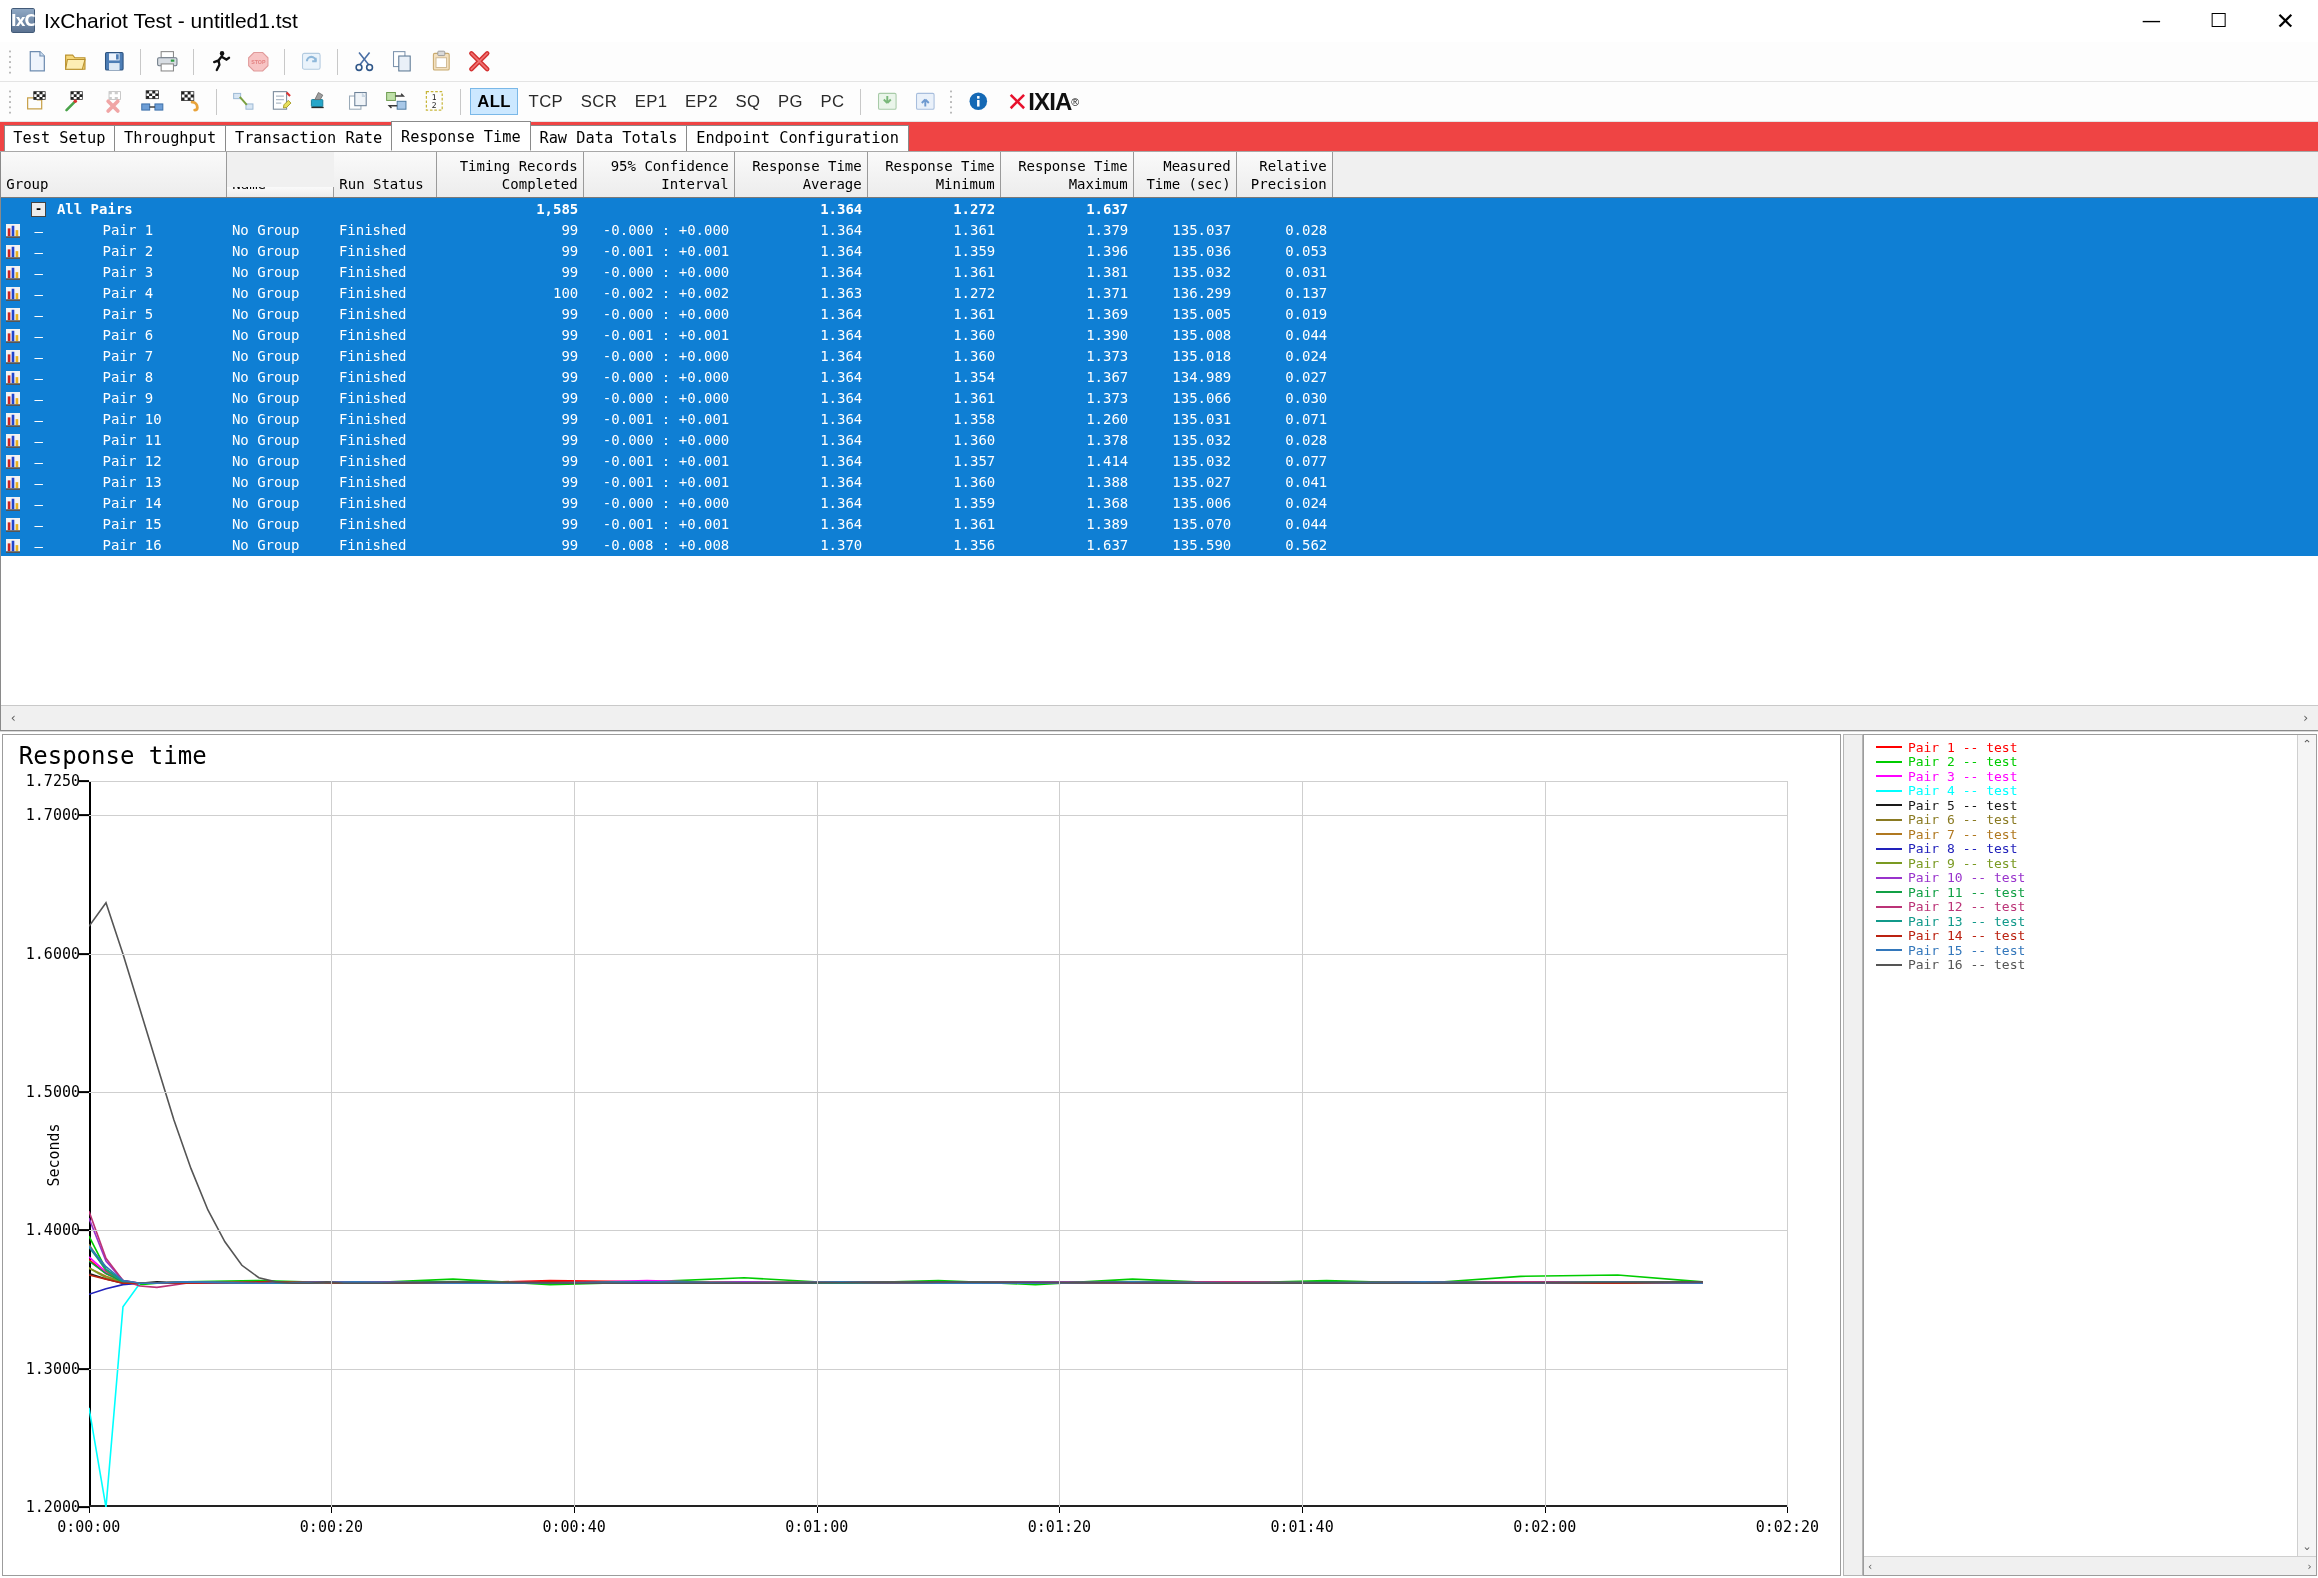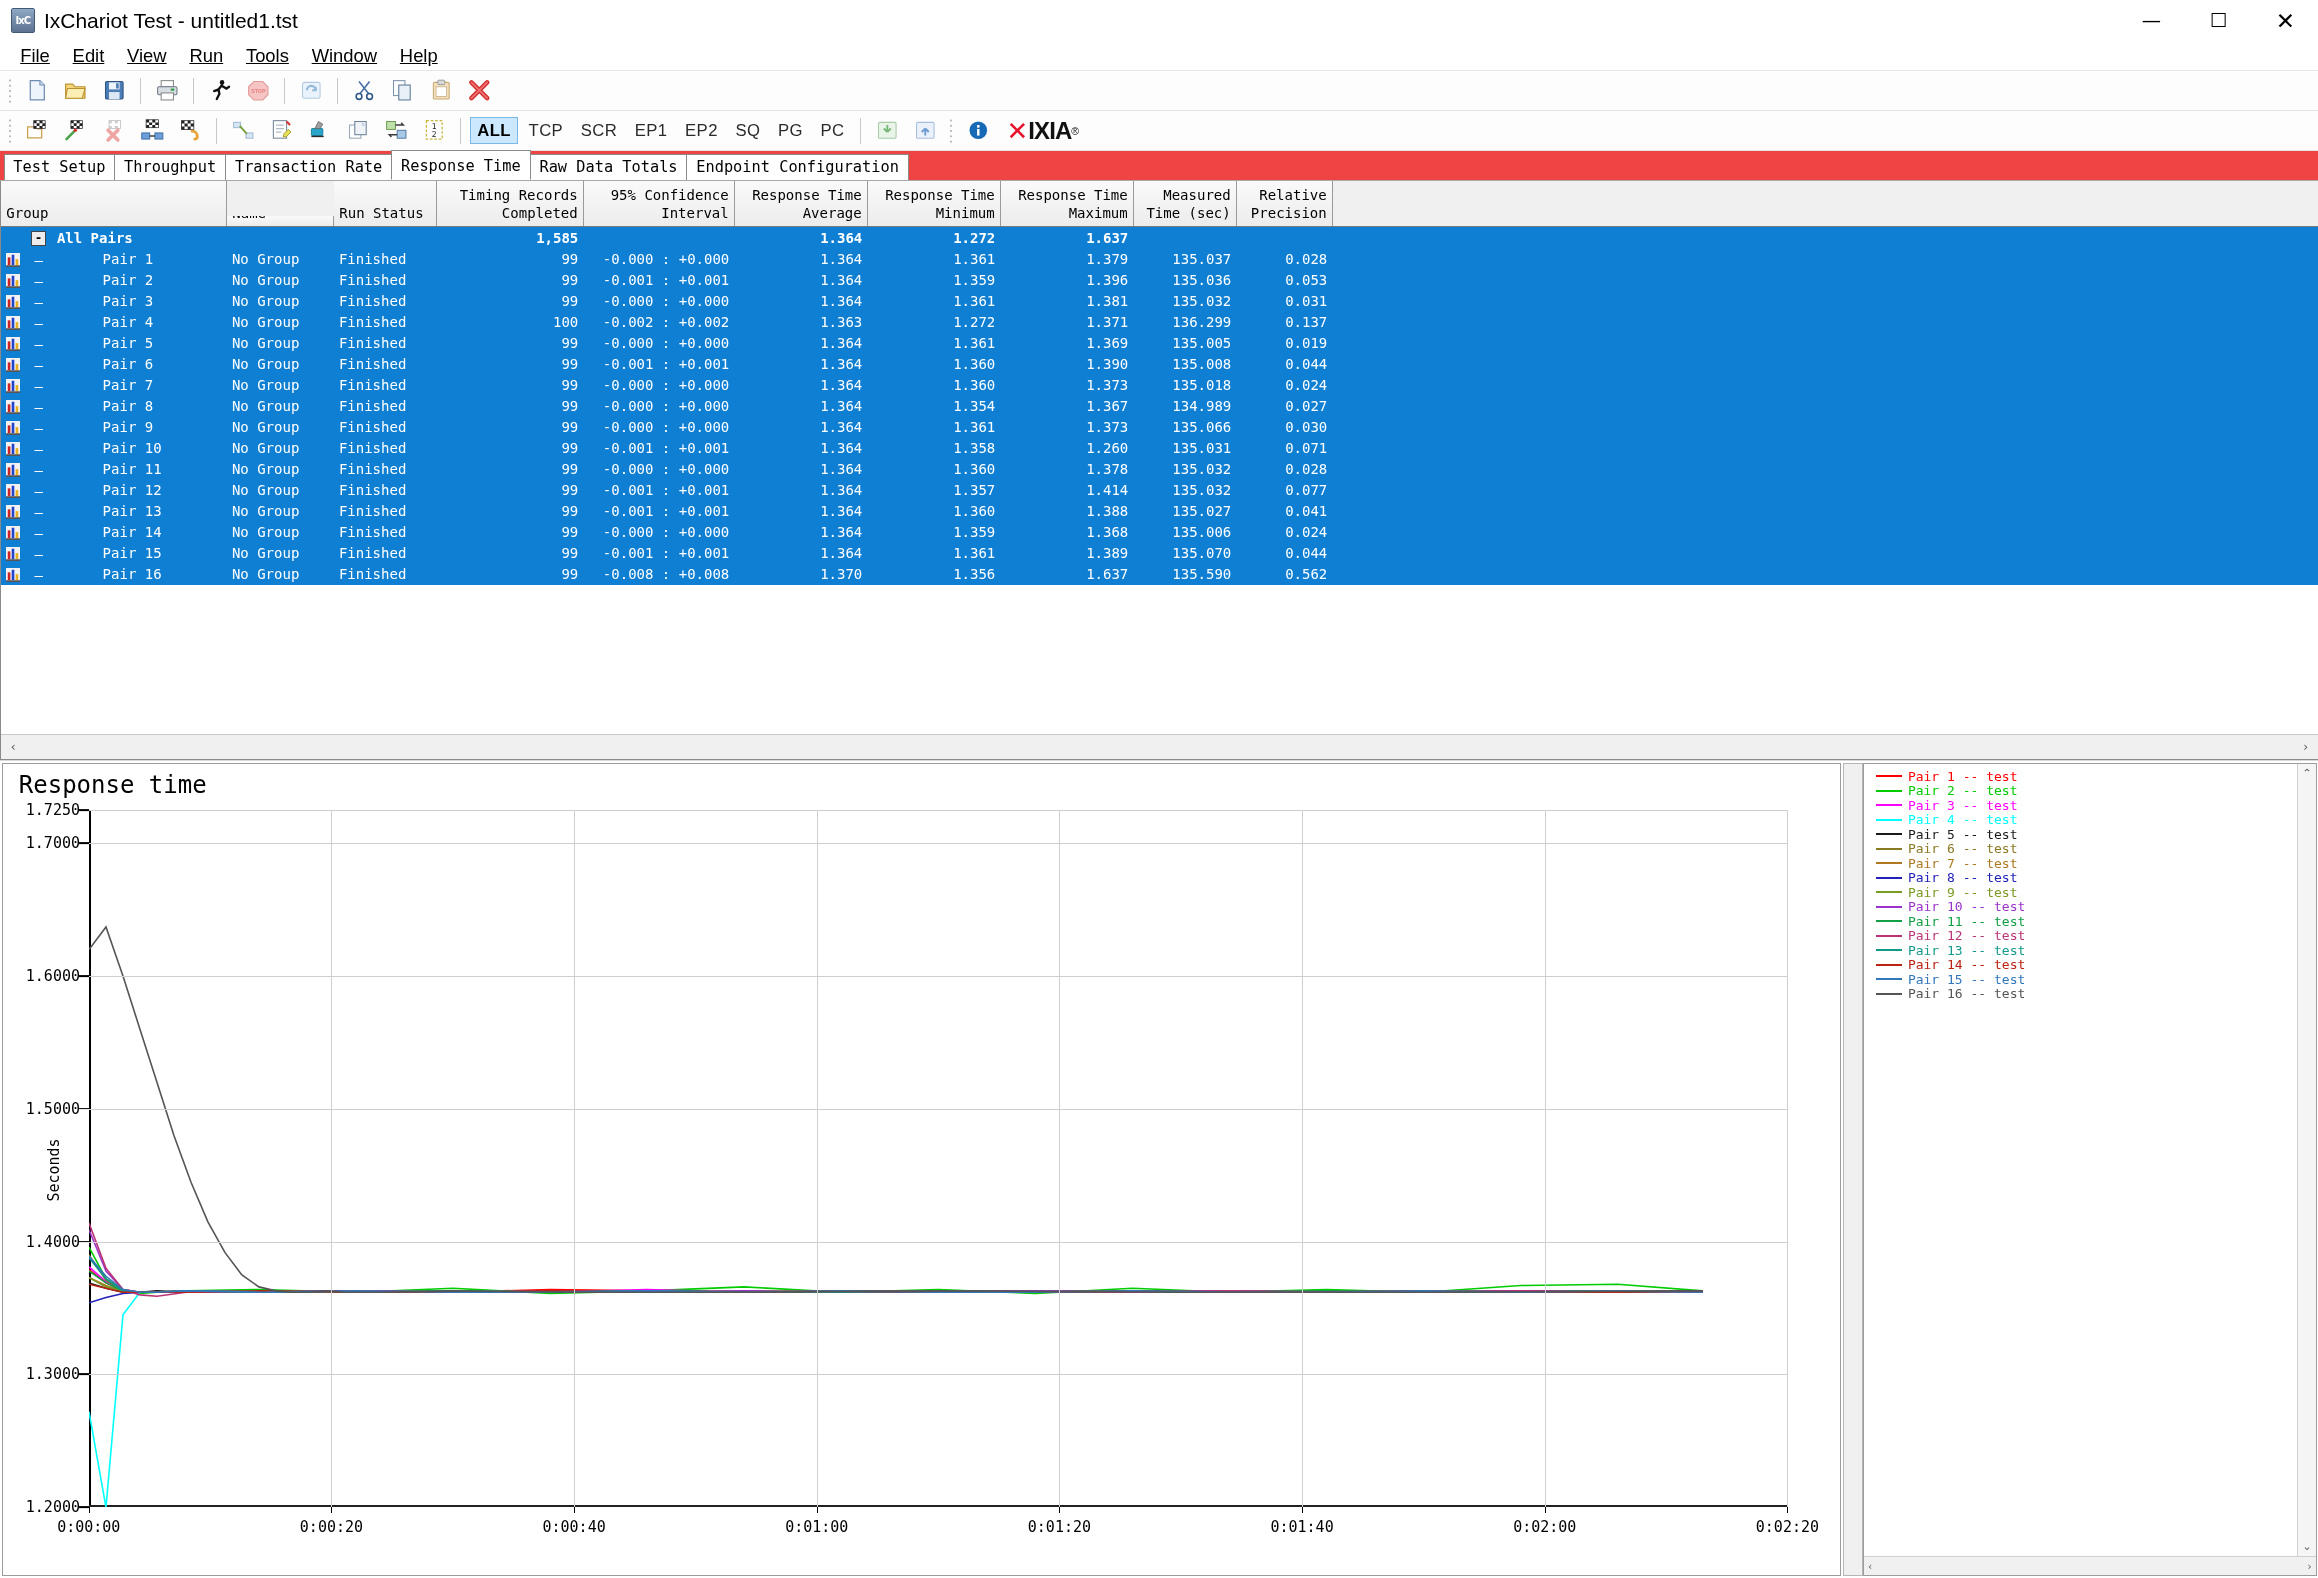"IxC" .title-icon { font-size: 10px -> 15px }
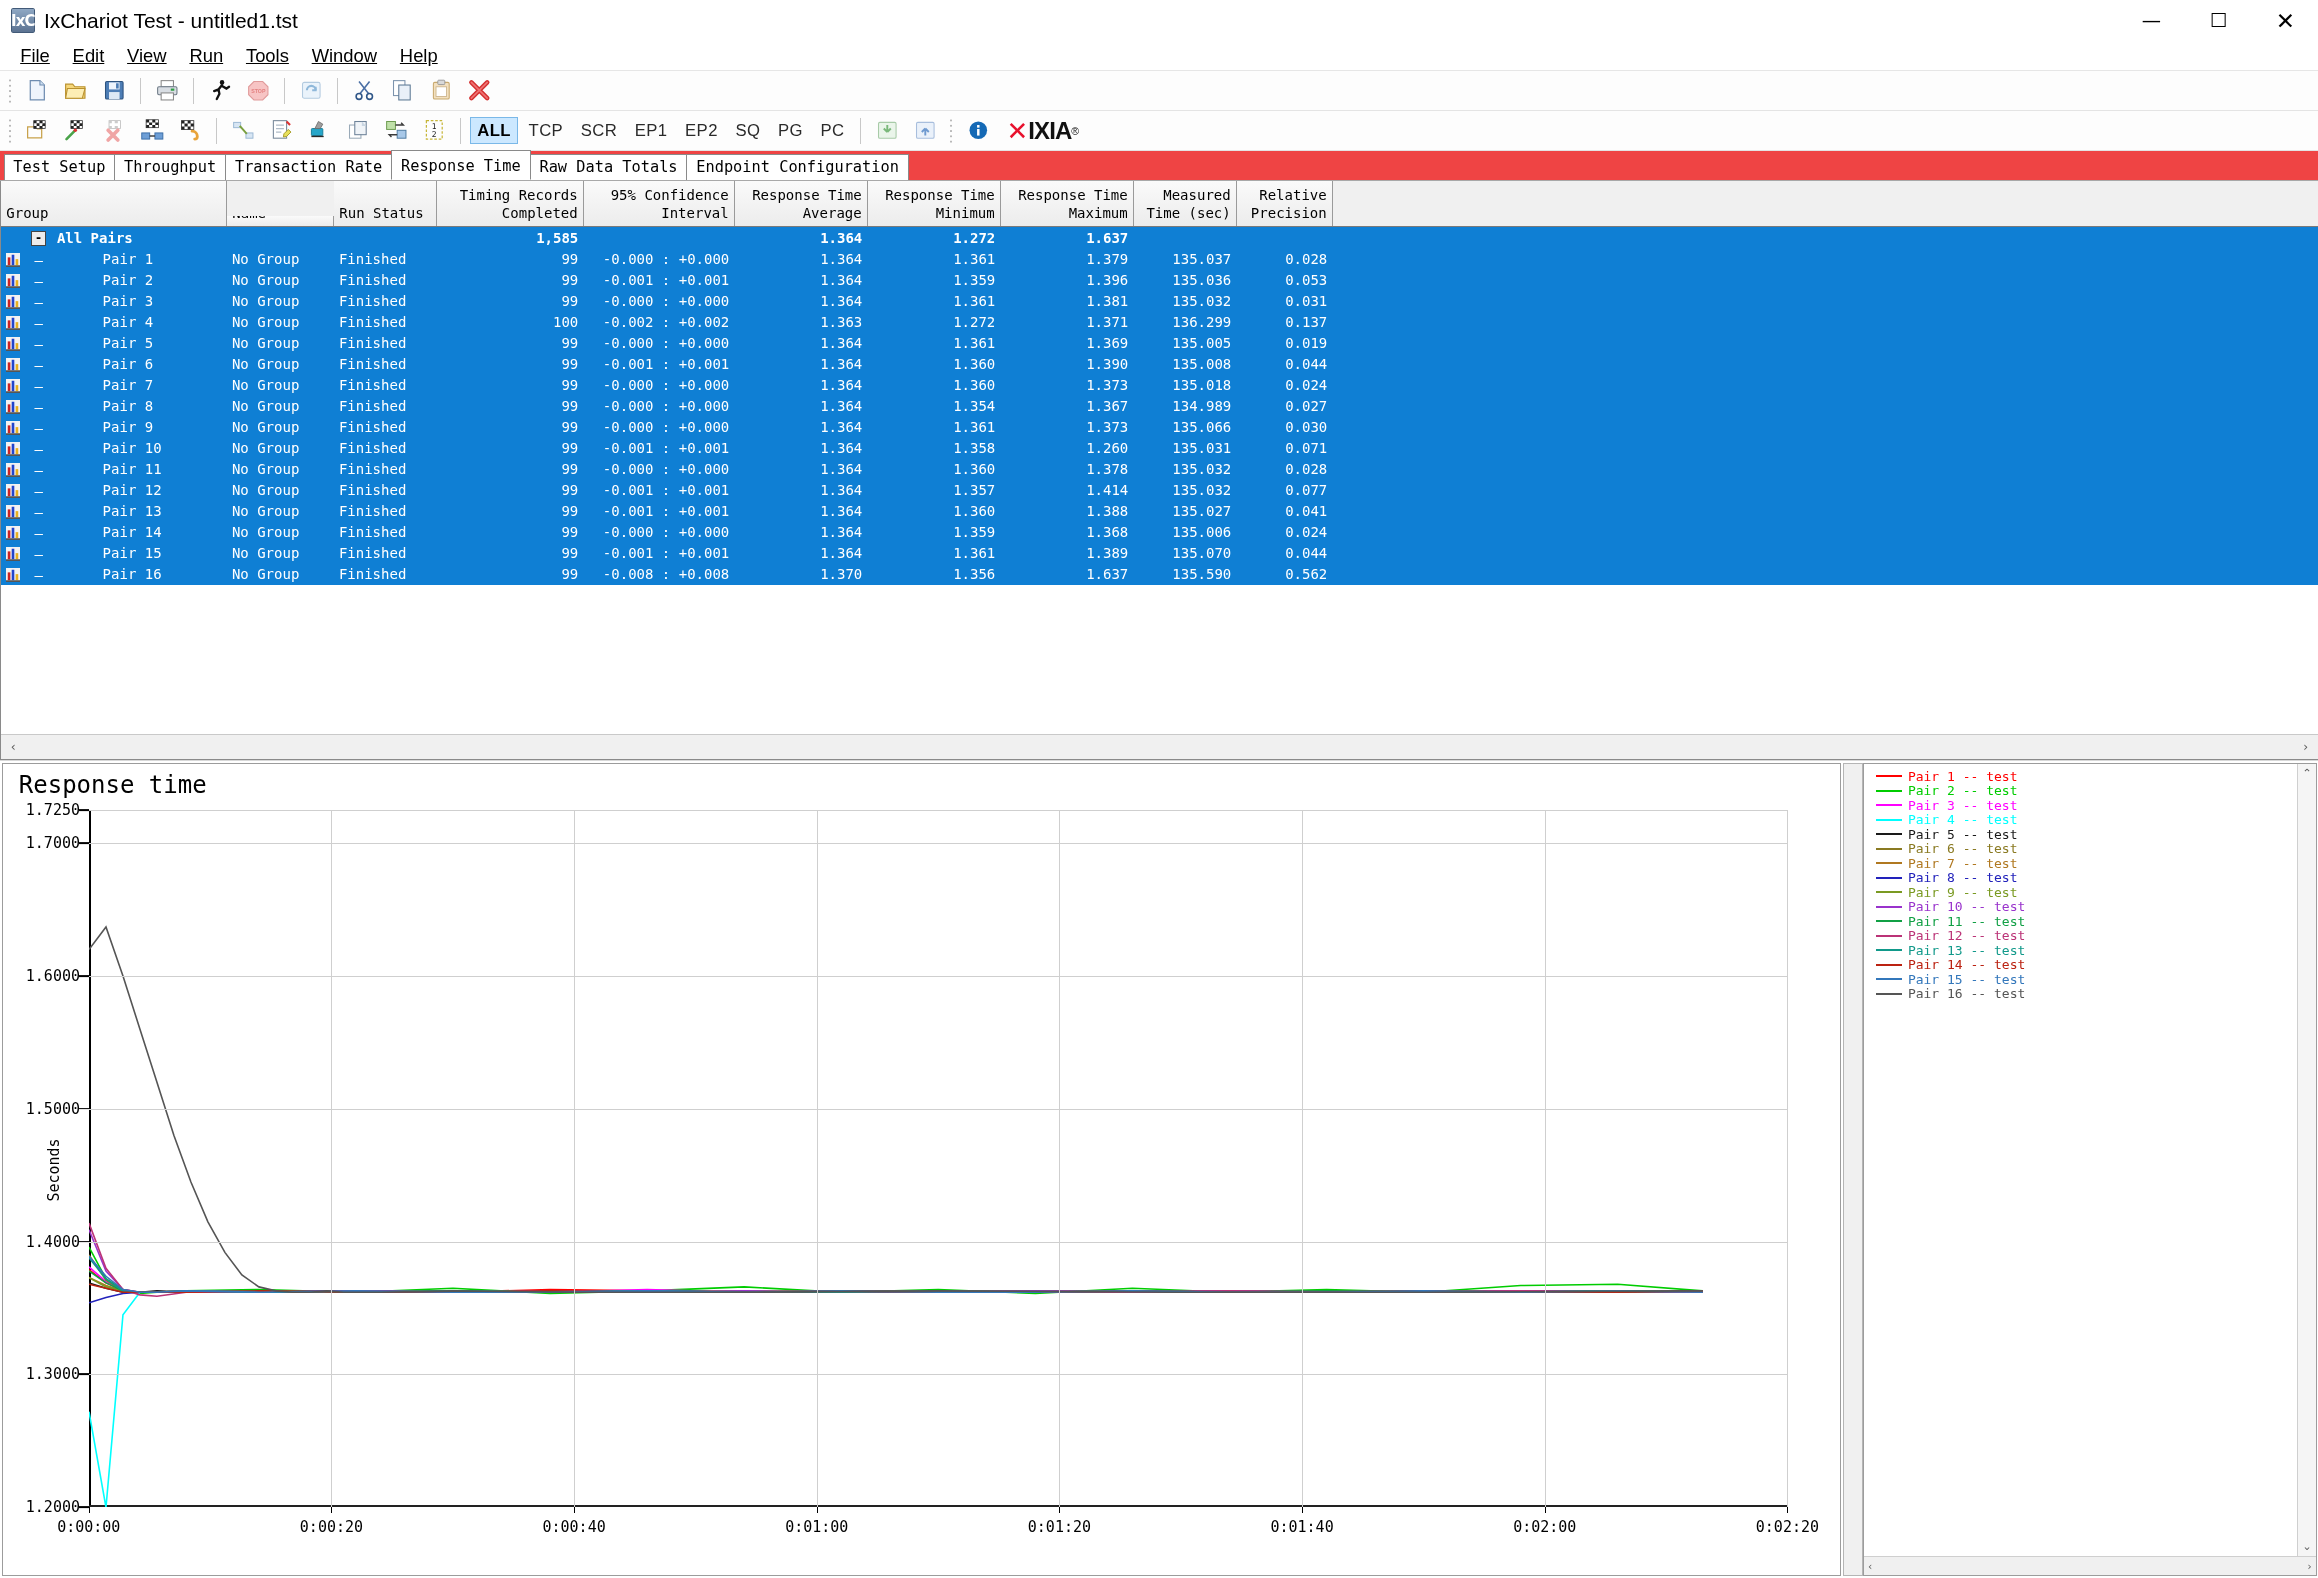"File" div.menubar { html: <div> <div><u>File</u></div> <div><u>Edit</u></div> <div><u>View</u></div> <div><u>Run</u></div> <div><u>Tools</u></div> <div><u>Window</u></div> <div><u>Help</u></div> </div> -> none }
